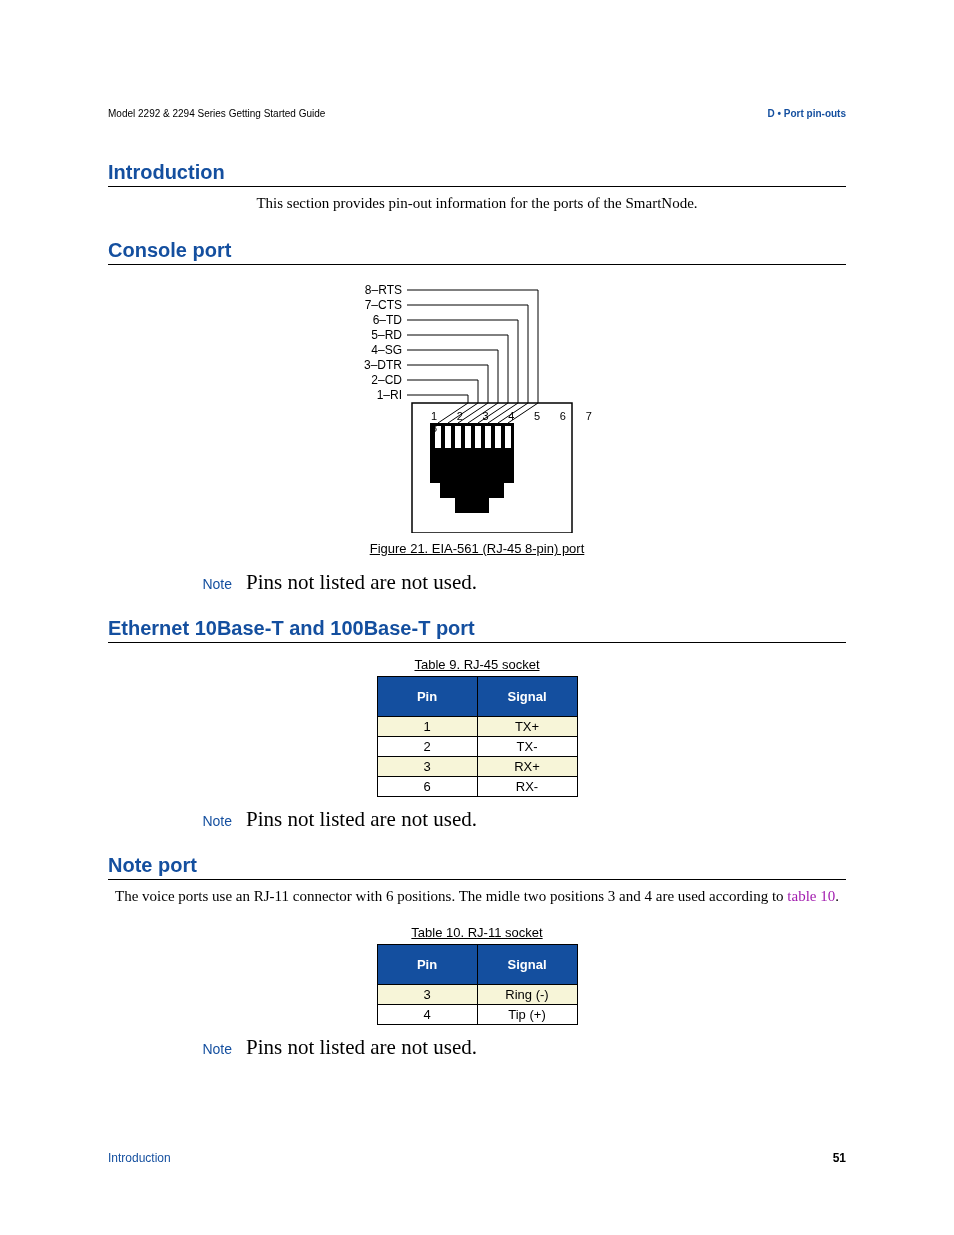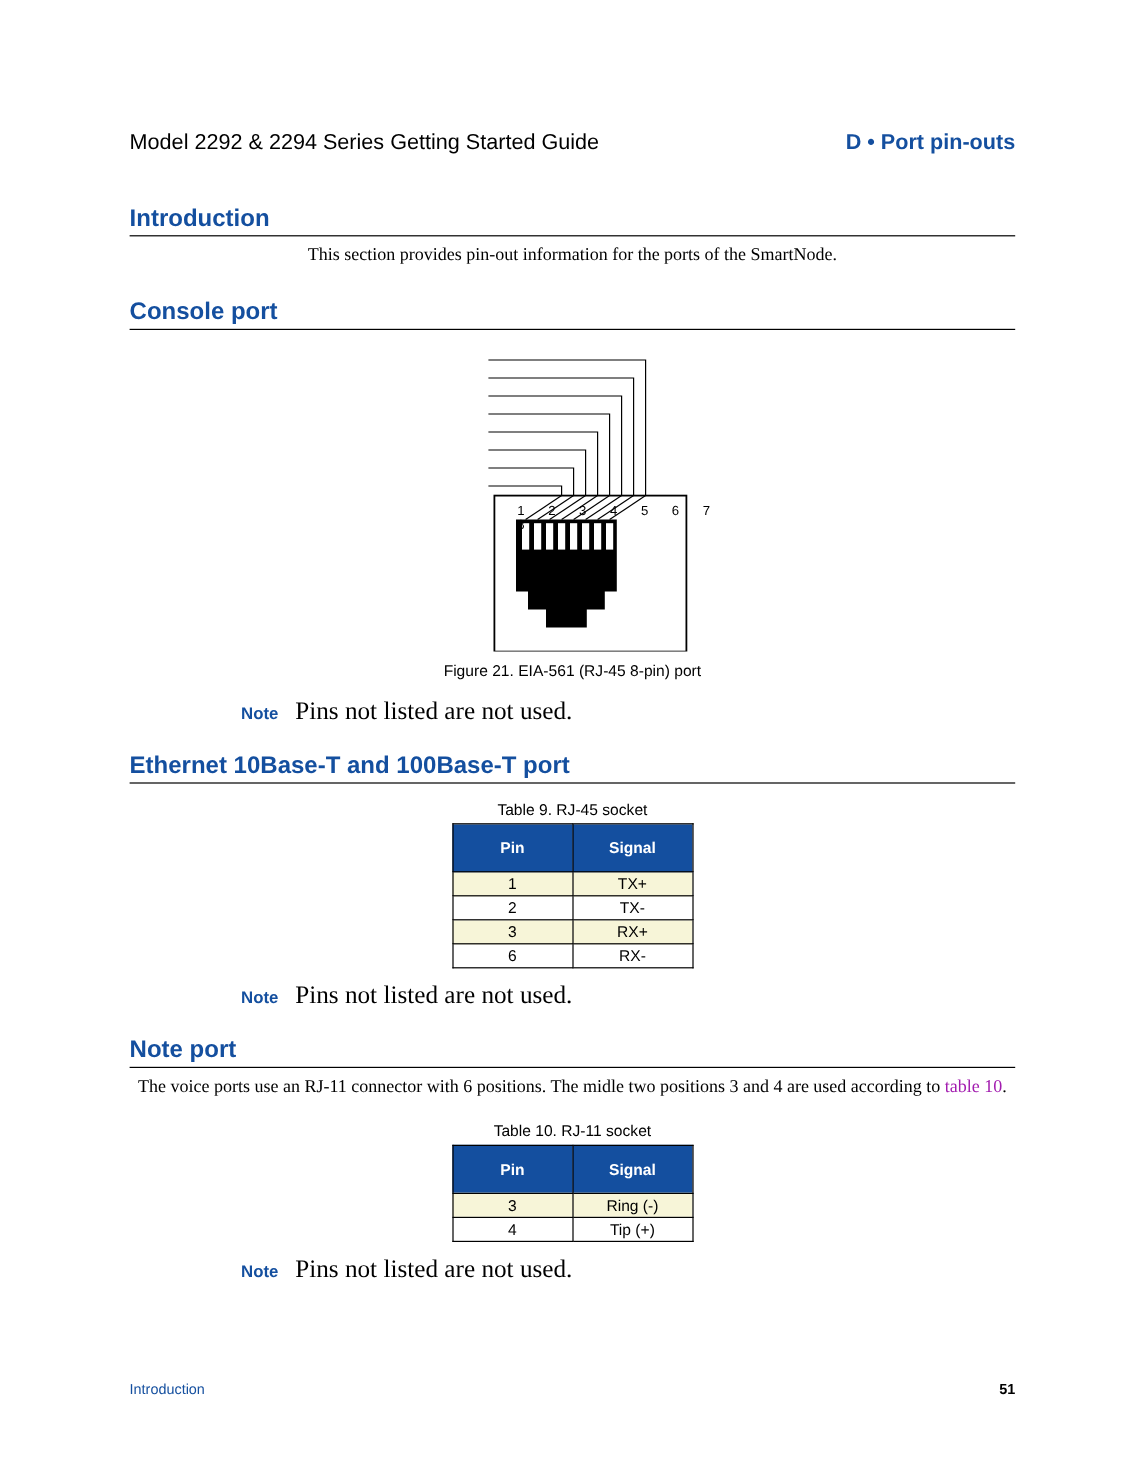"Model 2292 & 2294 Series" .running-header { font-size: 18px -> 10px }
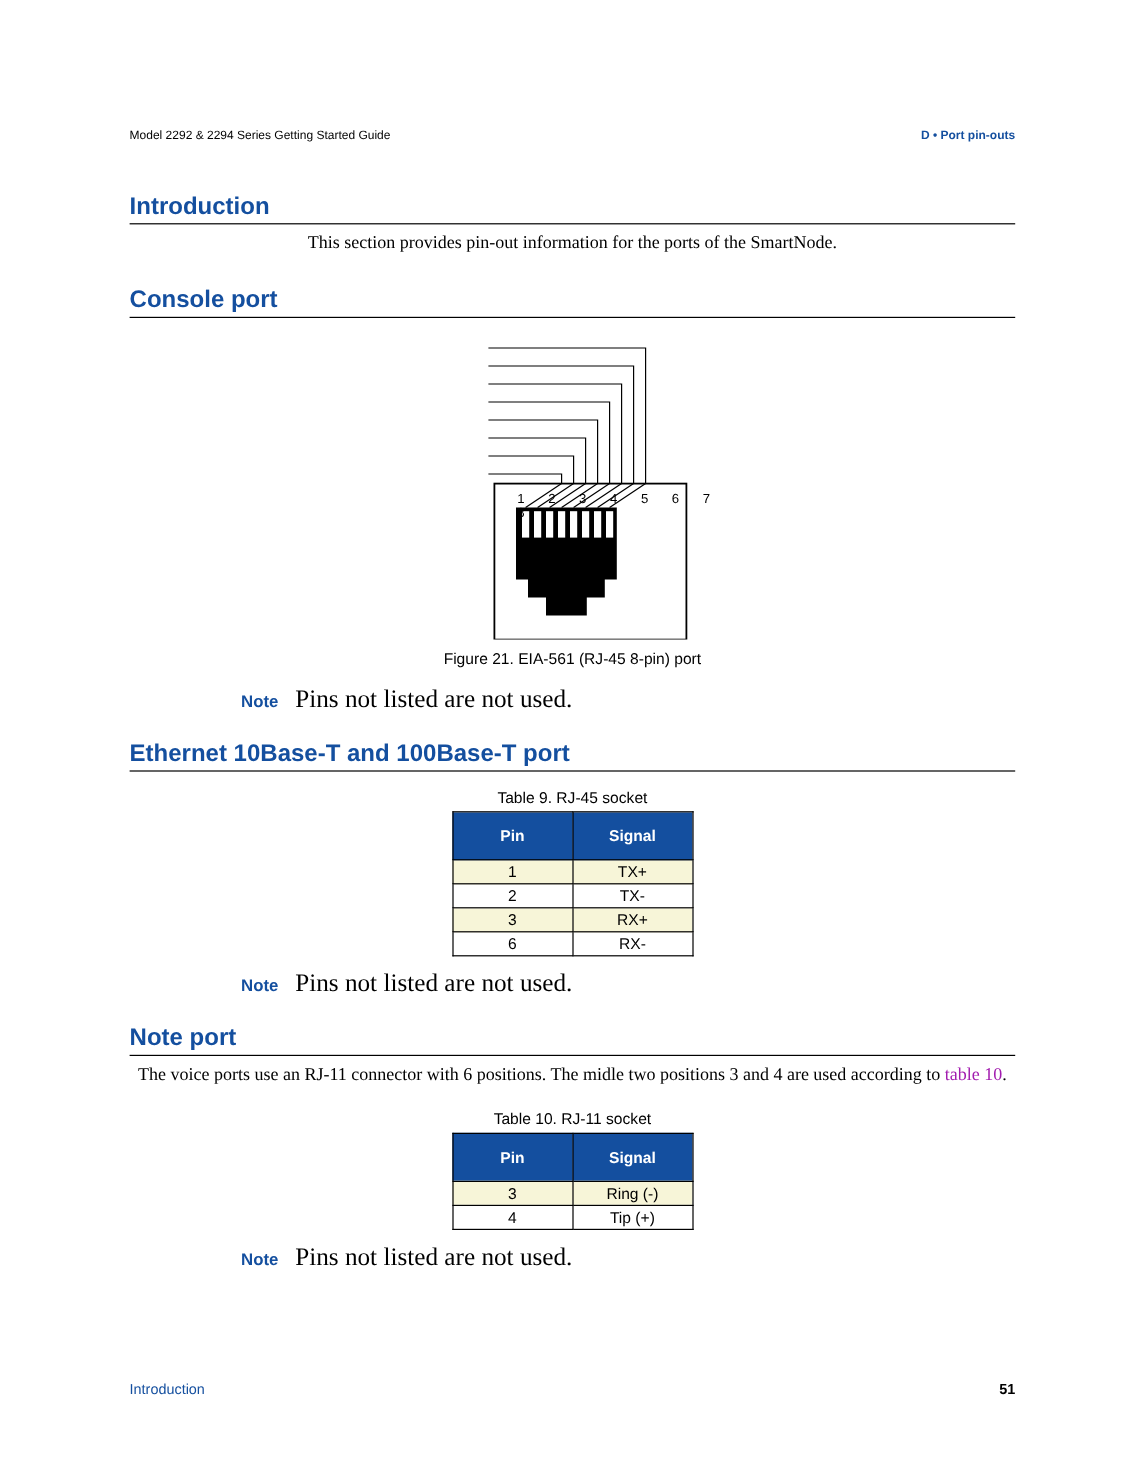"8–RTS" div.pin-label-list { html: none -> <div> <div>8–RTS</div> <div>7–CTS</div> <div>6–TD</div> <div>5–RD</div> <div>4–SG</div> <div>3–DTR</div> <div>2–CD</div> <div>1–RI</div> </div> }
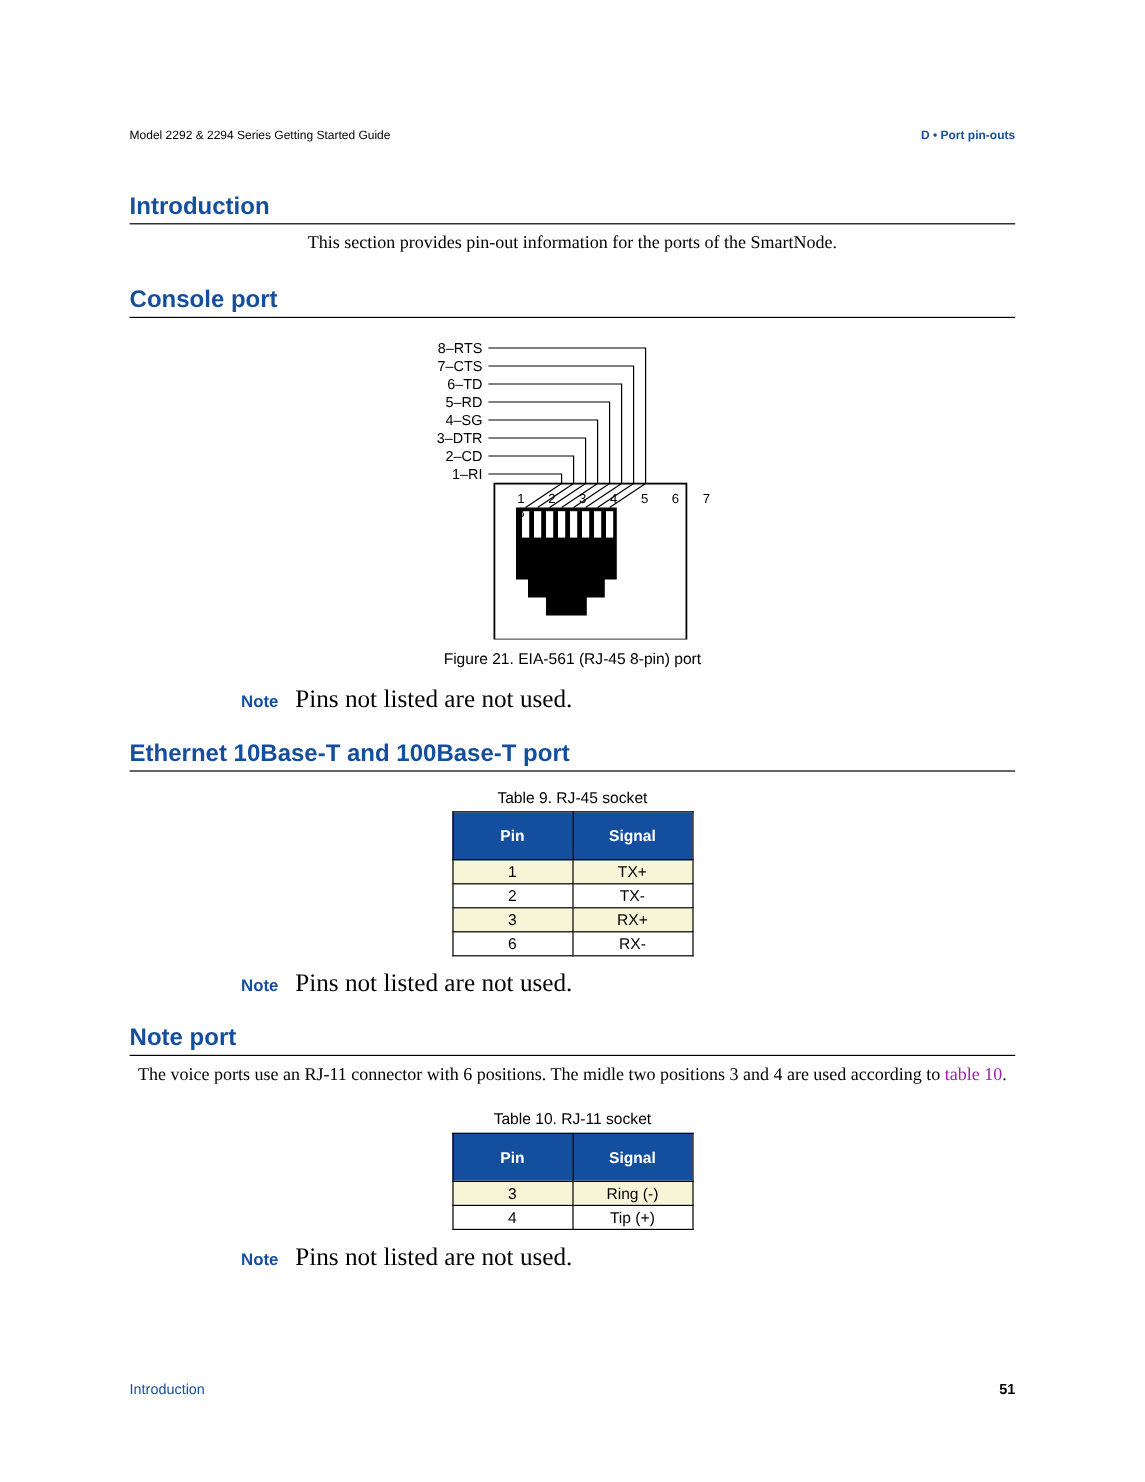"Figure 21. EIA-561 (RJ-45 8-pin)" .figure-caption, .table-caption { text-decoration: none -> underline }
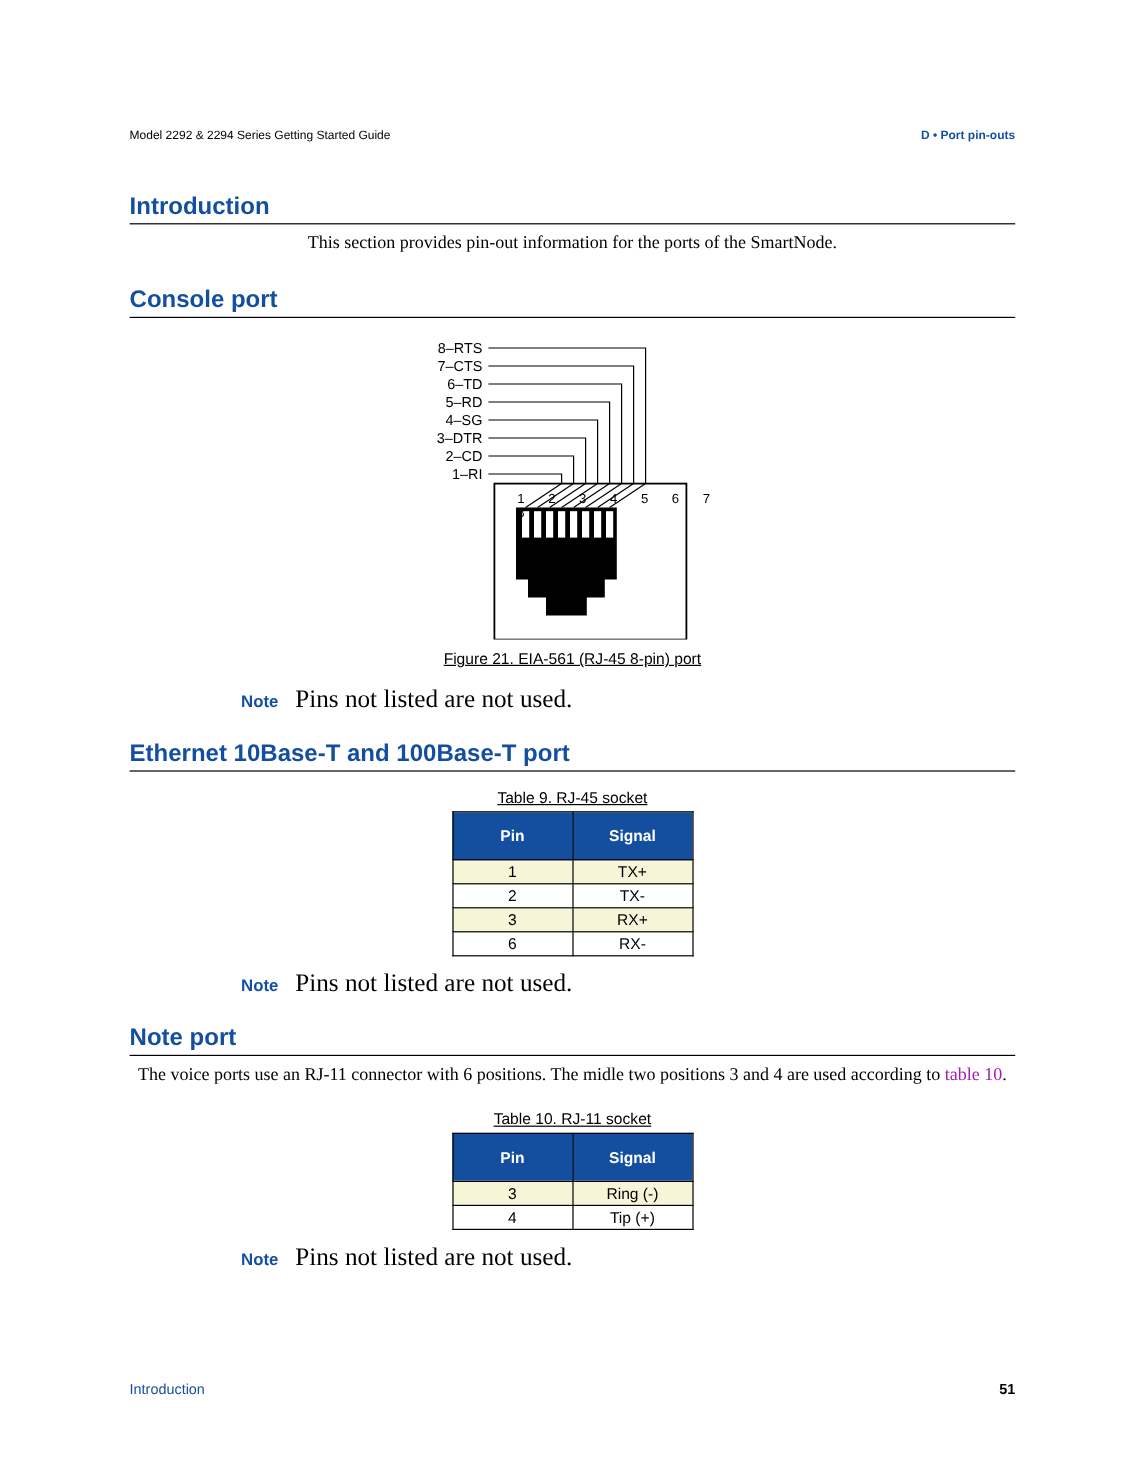"Note" .note-label { font-weight: bold -> normal }
